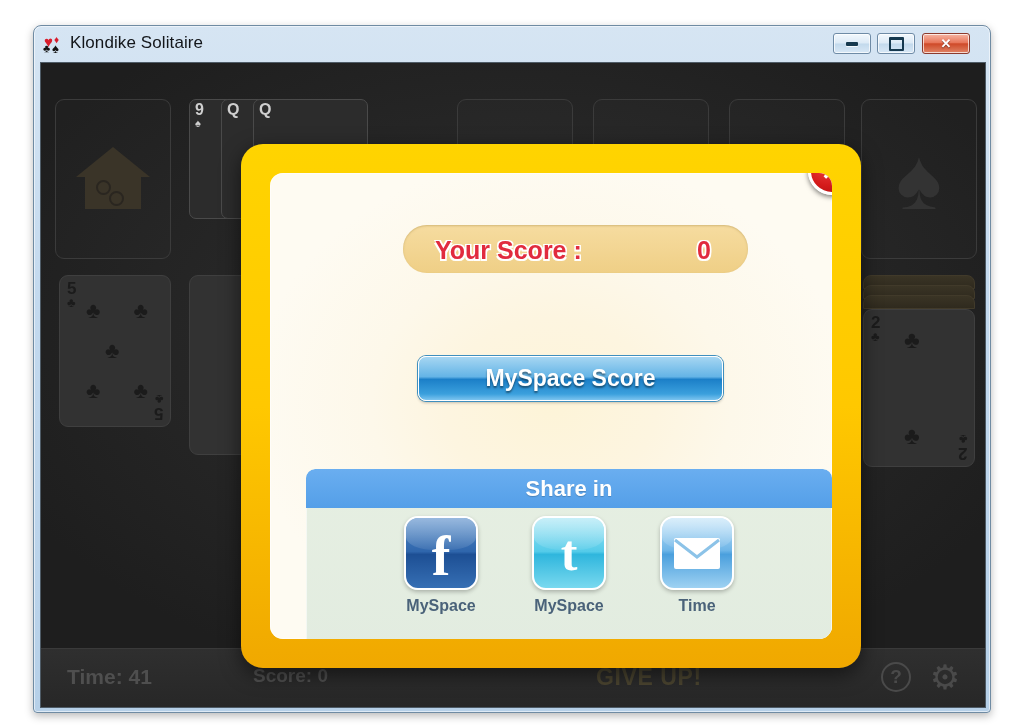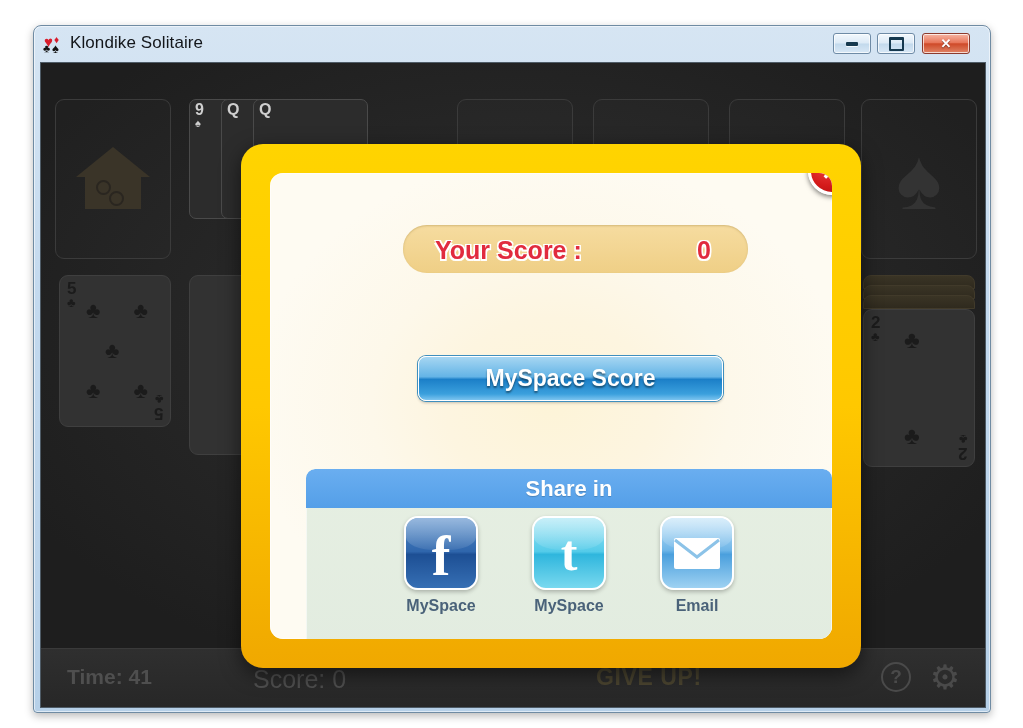"Email" div.share-label { text: Email -> Time }
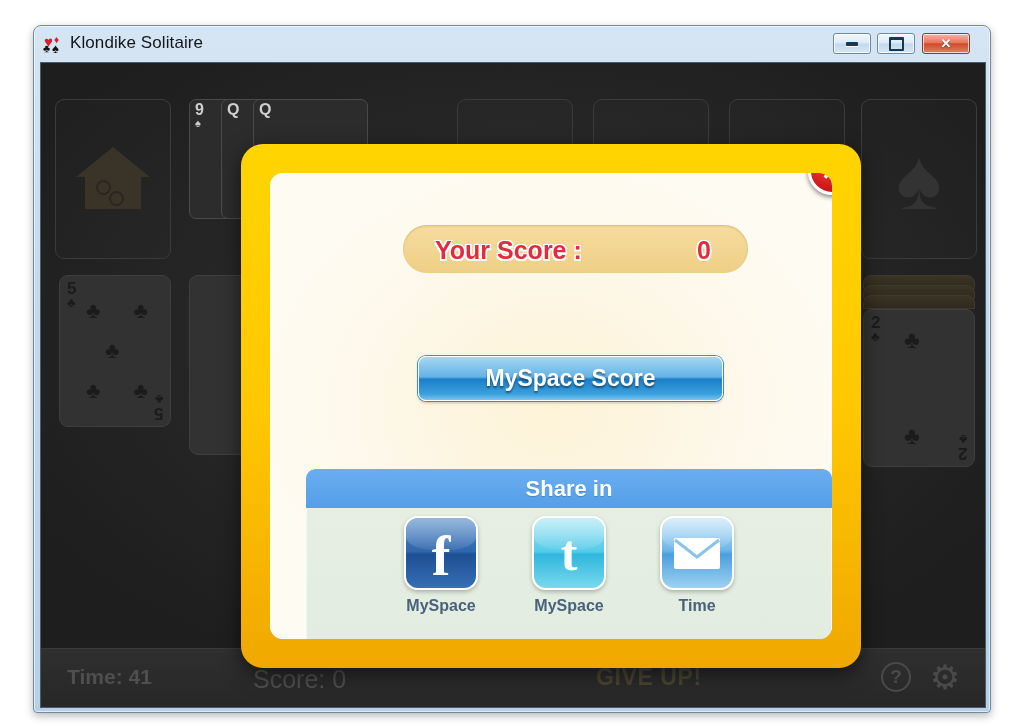"Score: 0" #status-score { font-size: 25px -> 19px; font-weight: normal -> bold }
